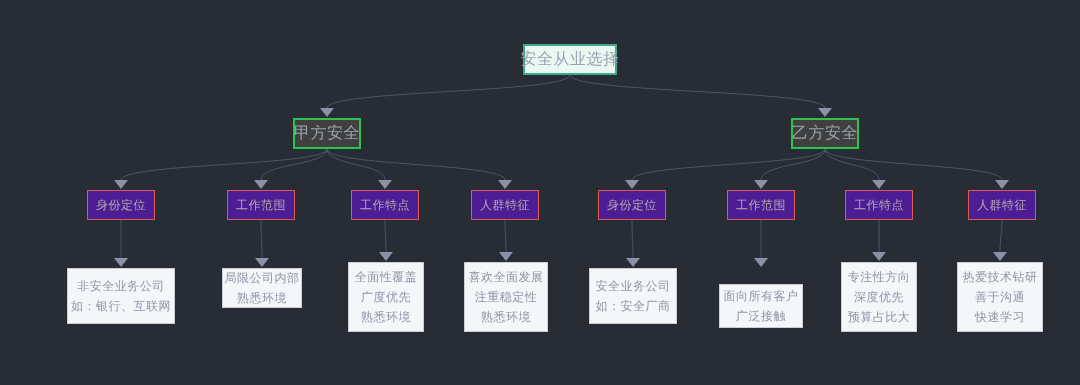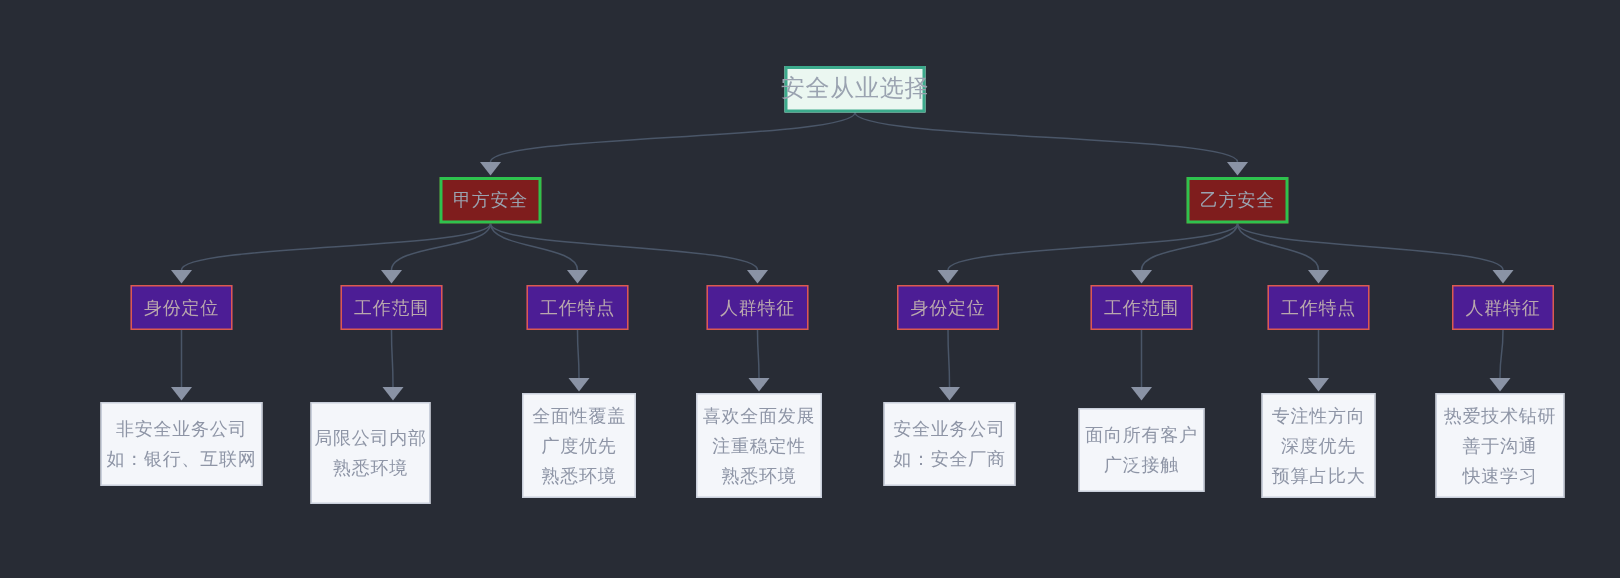"甲方安全" .node-l2 { background: #7f1d1d -> #404040; font-size: 12px -> 16px }
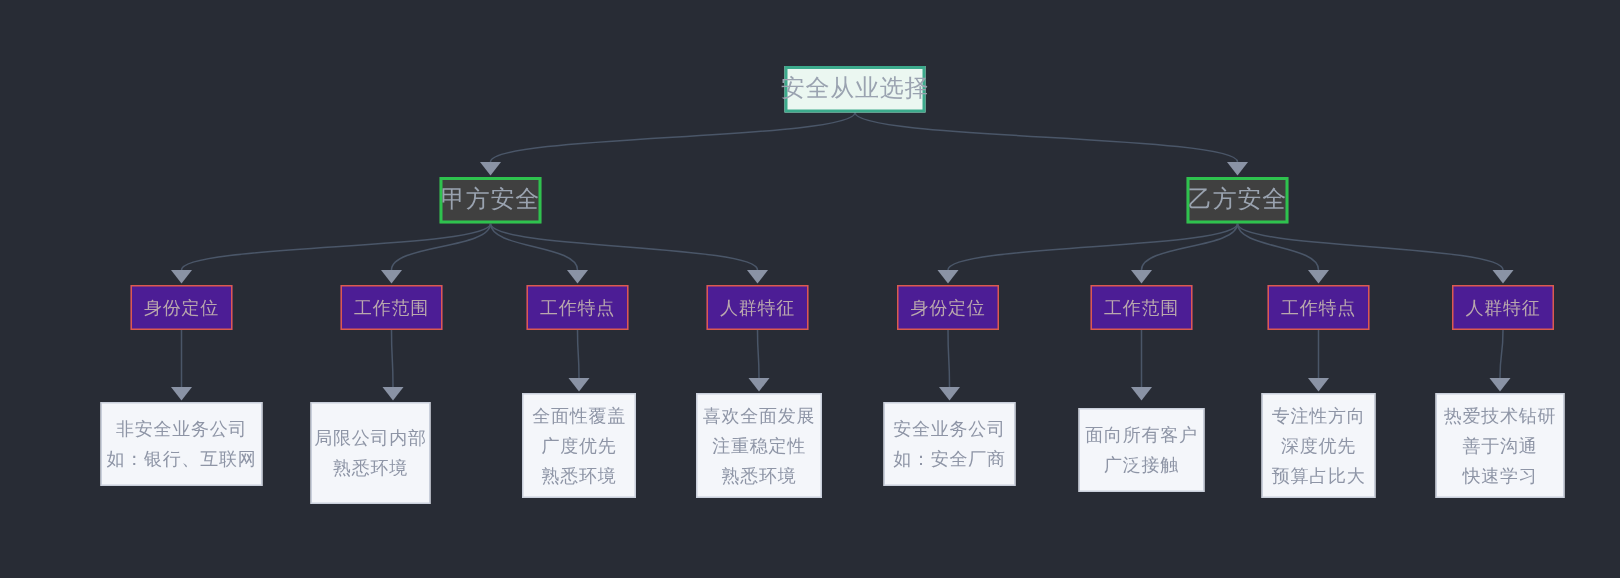"局限公司内部" div.node { height: 68px -> 40px; left: 207px -> 222px }
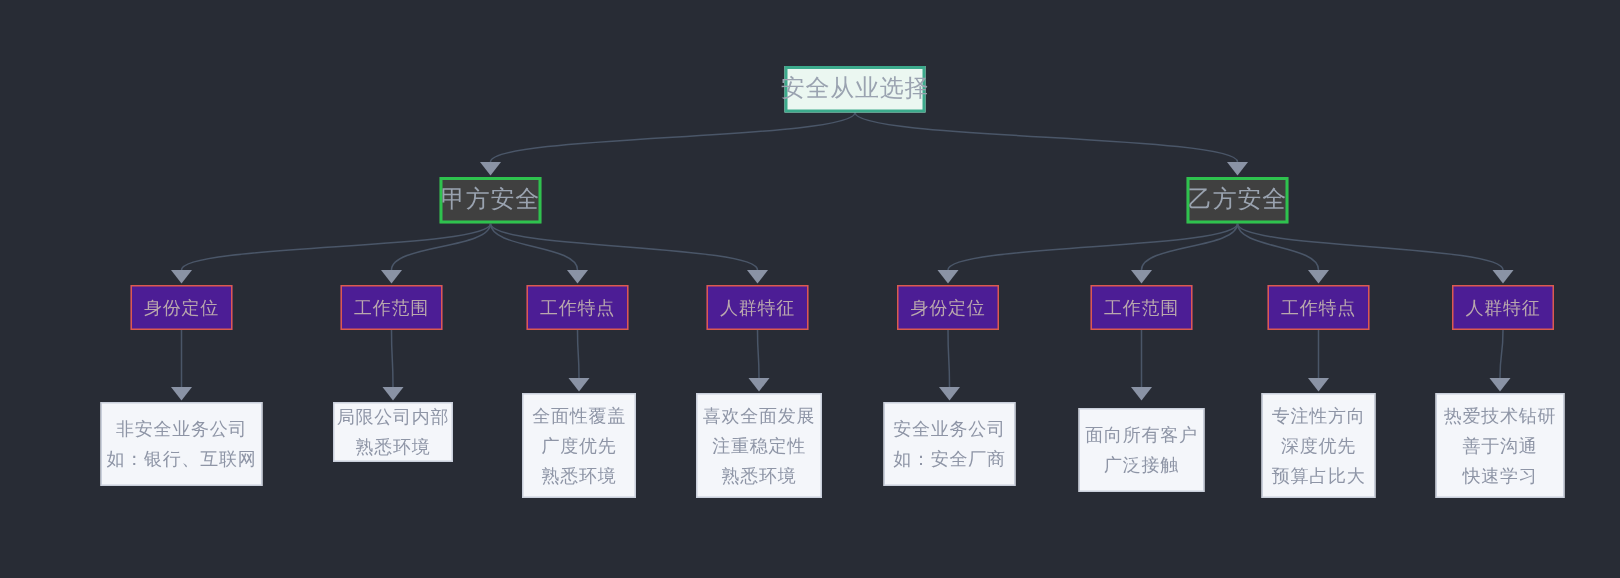"面向所有客户" div.node { height: 56px -> 44px; top: 272px -> 284px }
